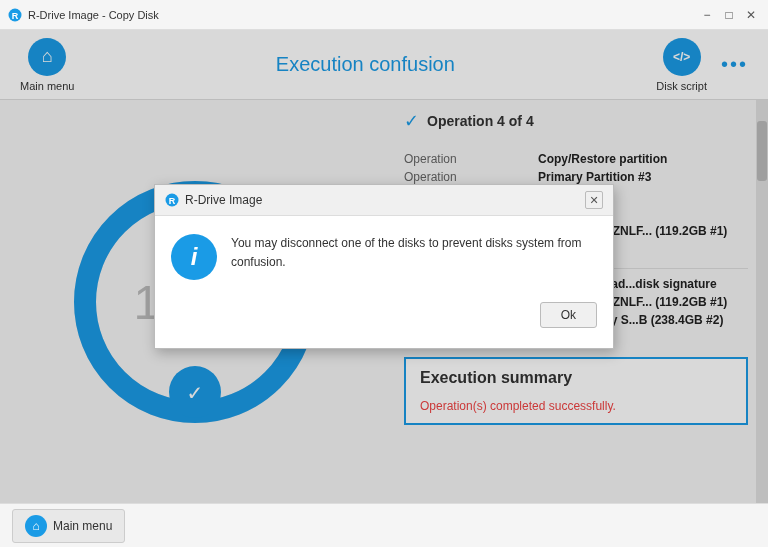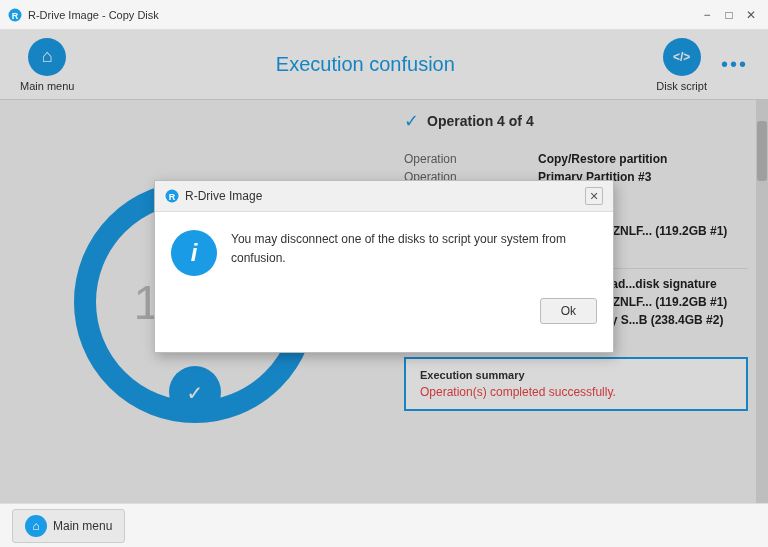"You may disconnect one of" div.dialog-text { text: script your -> prevent disks }
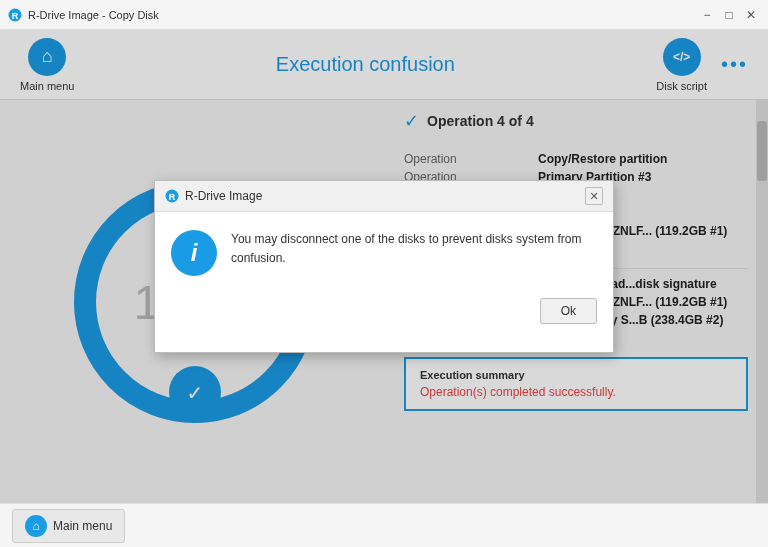"Ok" .dialog-footer { padding: 8px 16px 28px -> 8px 16px 20px }
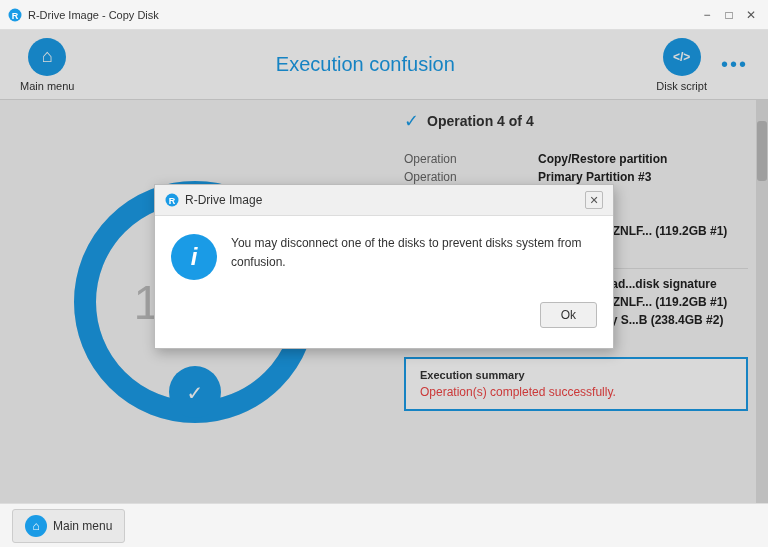"Execution summary" .exec-summary-title { font-size: 11px -> 16px; margin-bottom: 4px -> 12px }
